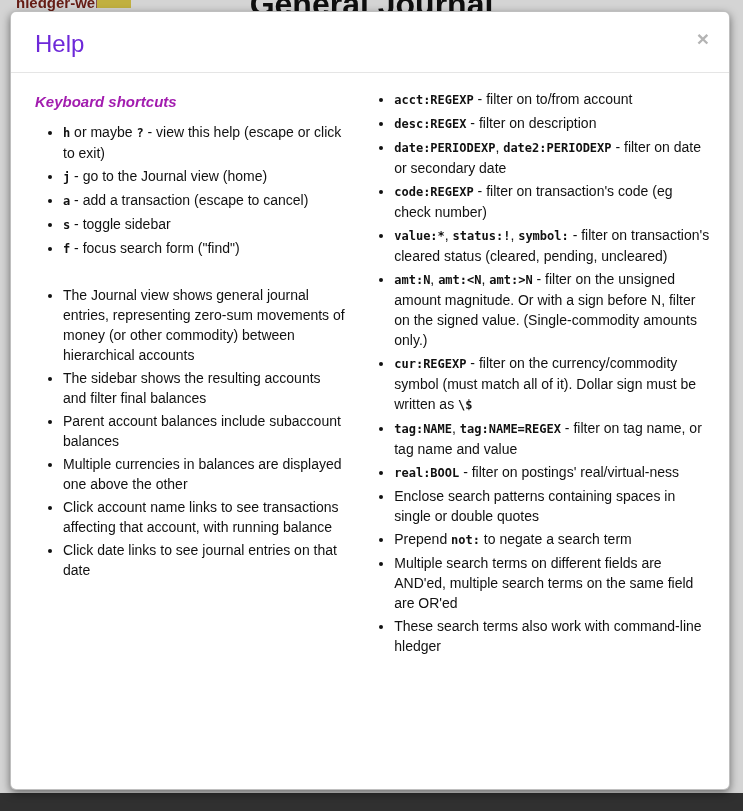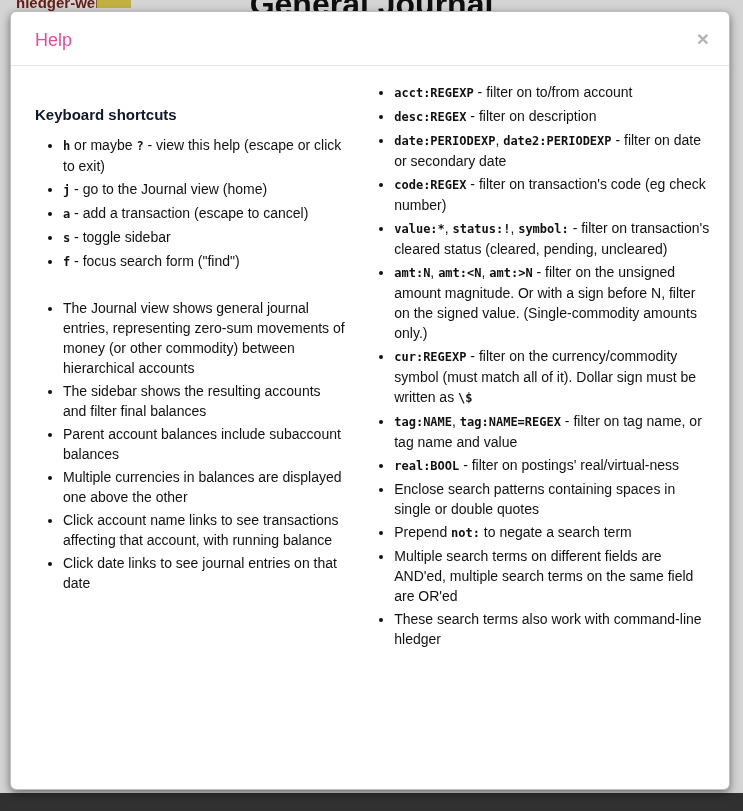"Help" .modal-title { color: #ec4899 -> #6d28d9; font-size: 18px -> 24px }
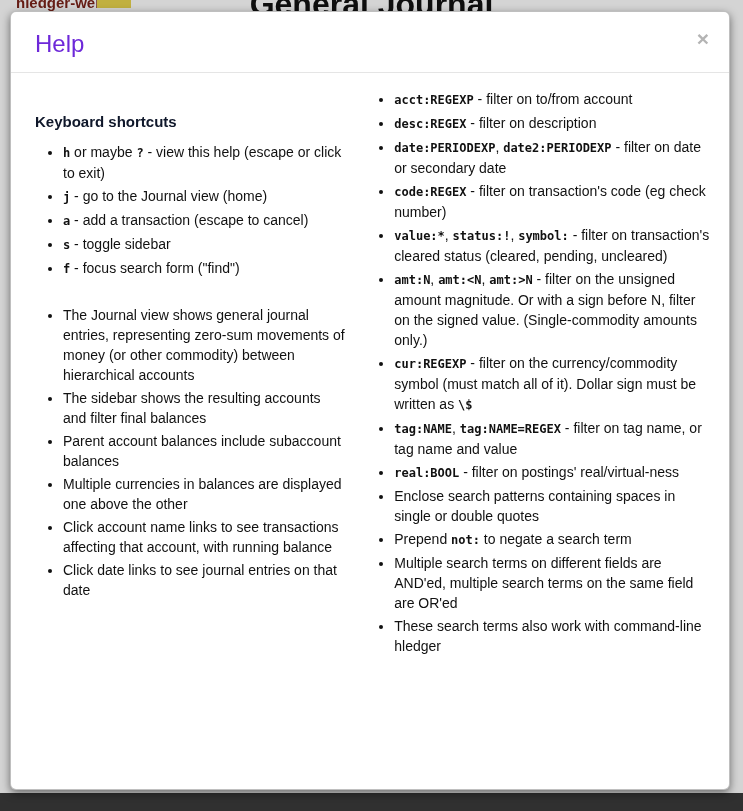"Keyboard shortcuts" .sec-heading { color: #0f172a -> #a21caf; font-style: none -> italic; margin: 24px 0 12px 0 -> 4px 0 12px 0 }
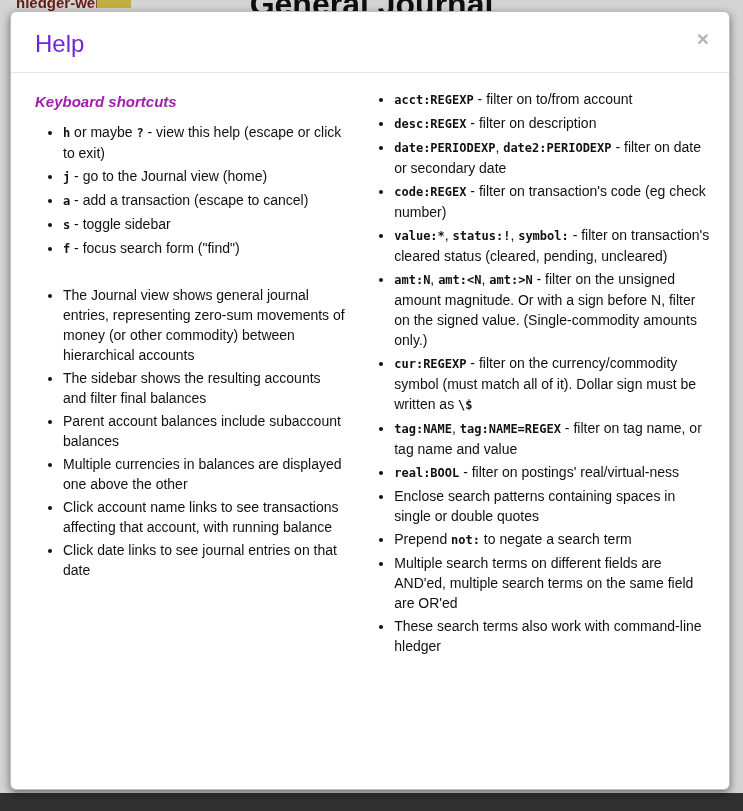"code:REGEX" code { text: code:REGEX -> code:REGEXP }
